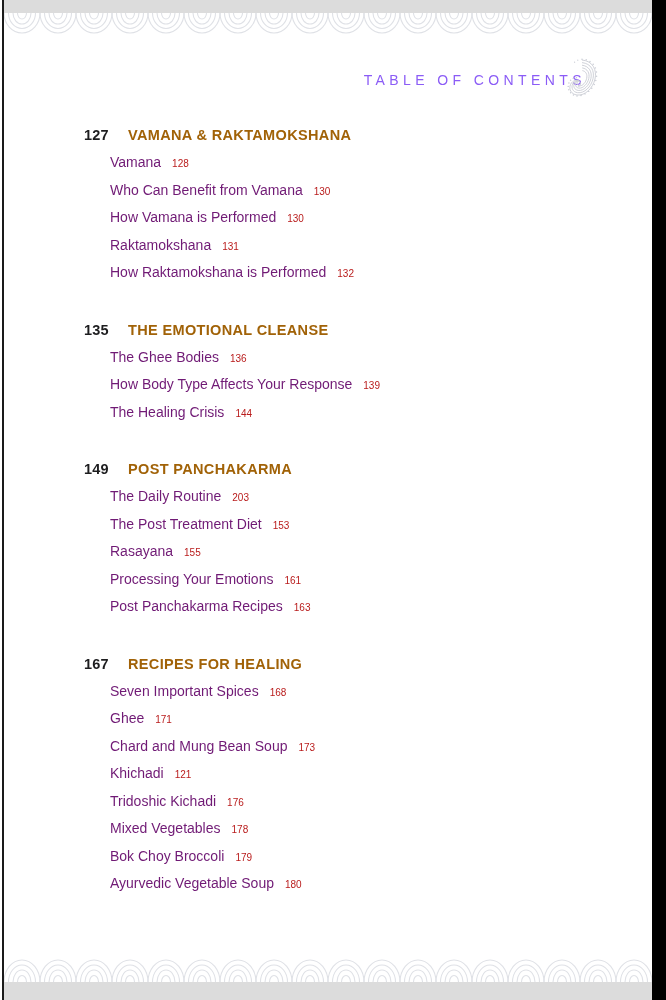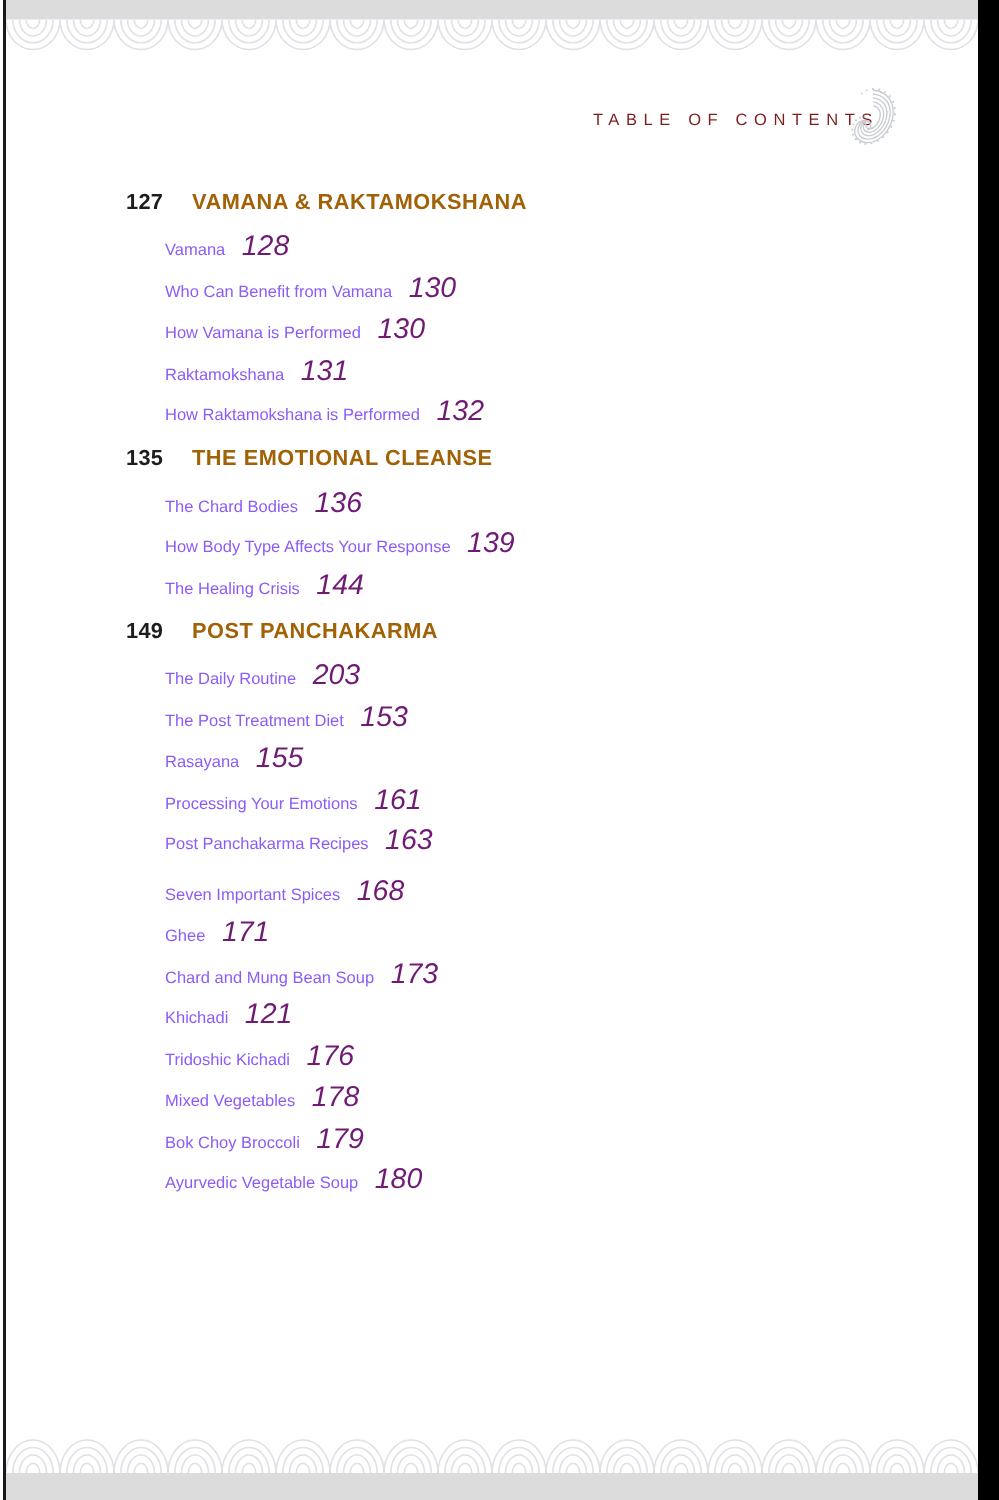"TABLE OF CONTENTS" .header-title { color: #7f1d1d -> #8b5cf6; font-size: 11px -> 14px }
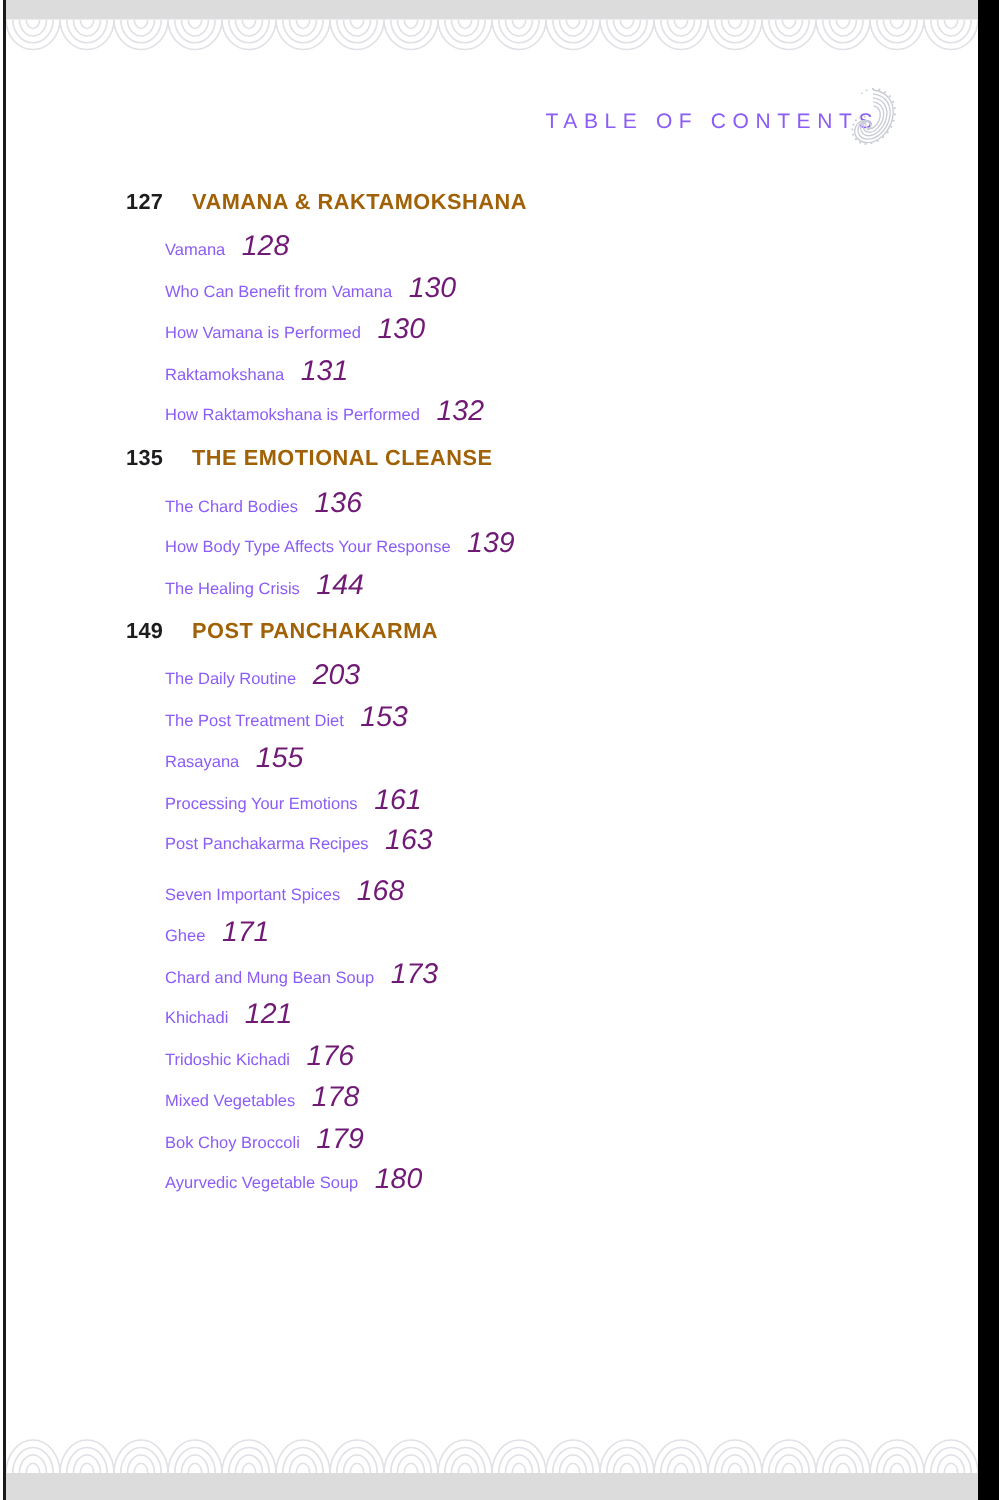"Vamana" .entry-label { color: #8b5cf6 -> #701a75; font-size: 11px -> 14px }
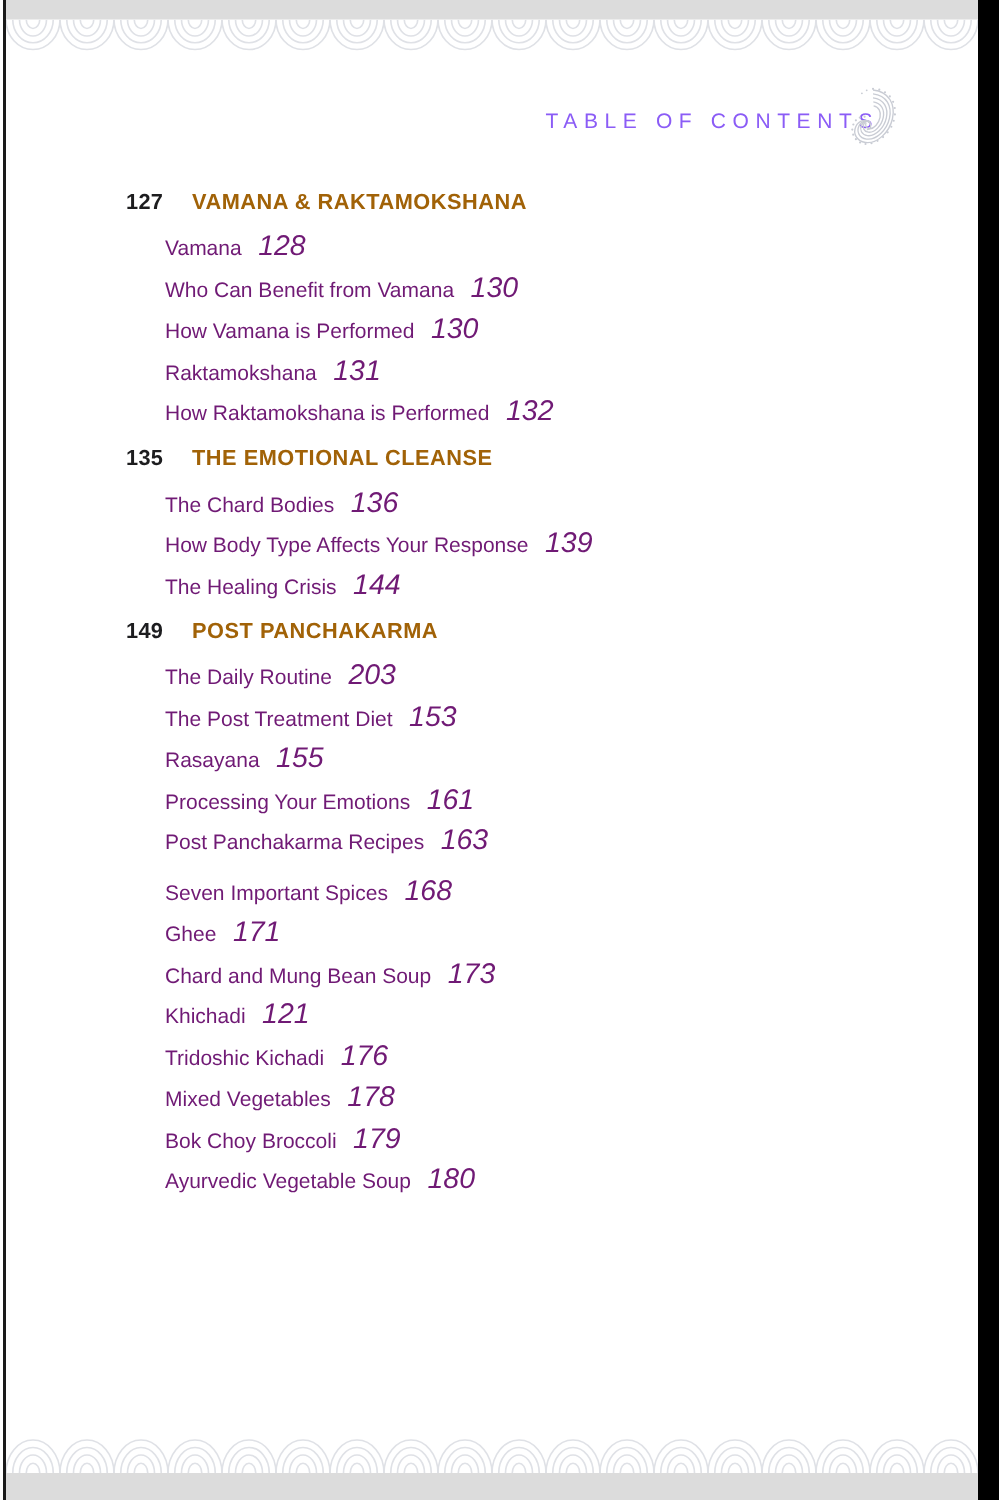"128" .entry-page { color: #701a75 -> #b91c1c; font-size: 19px -> 10px; font-style: italic -> none }
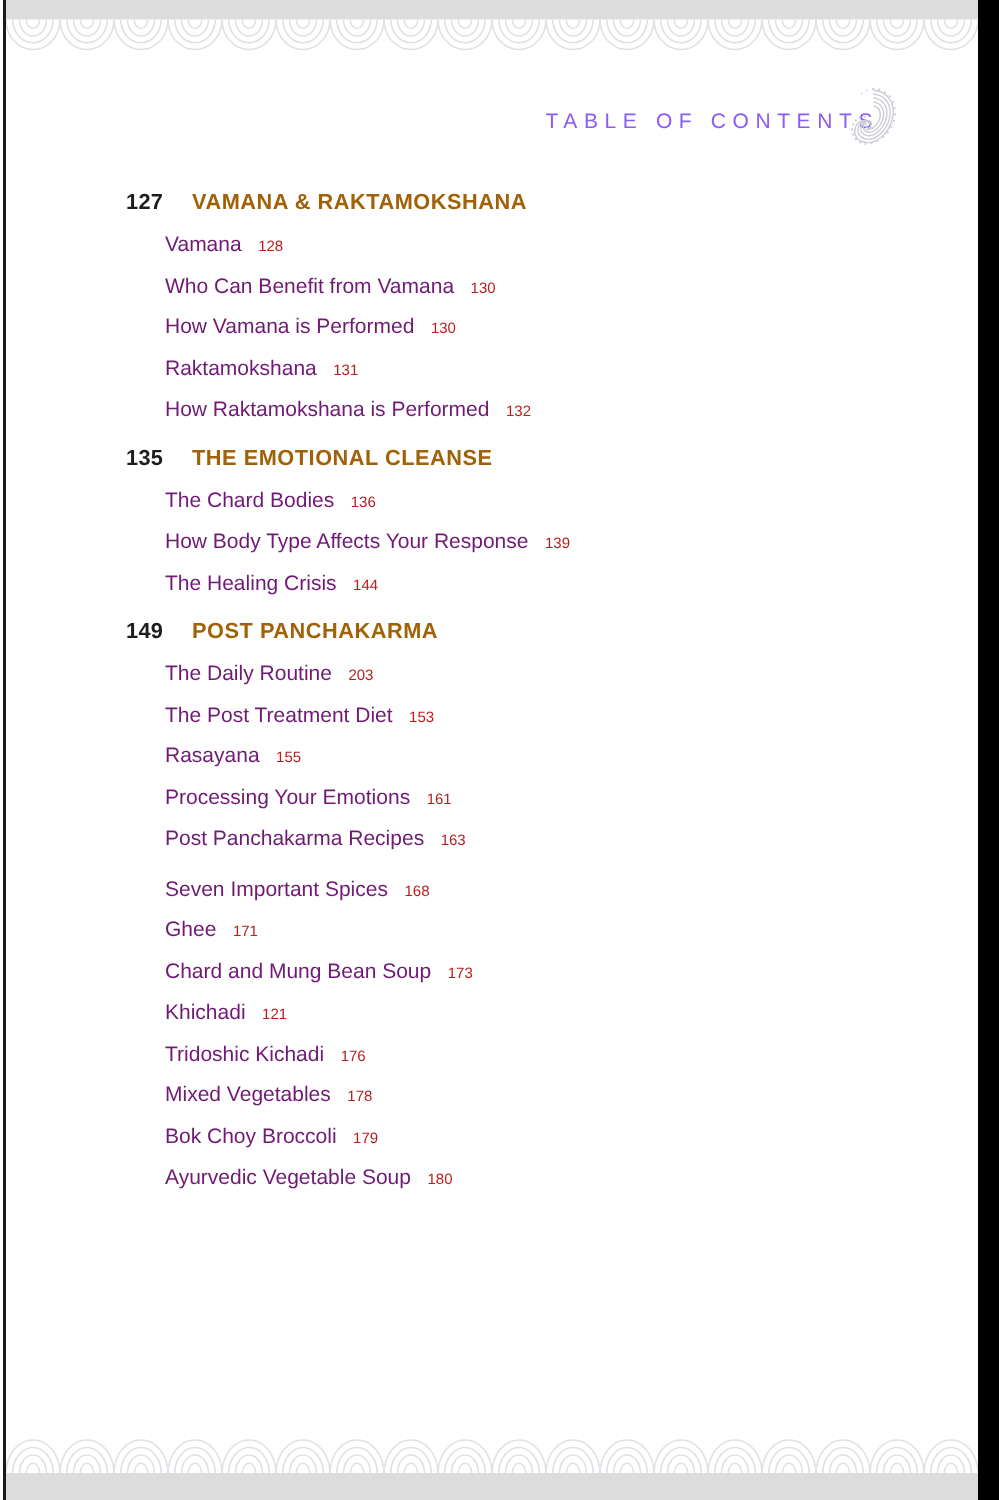"135" .section + .section { margin-top: 6px -> 30px }
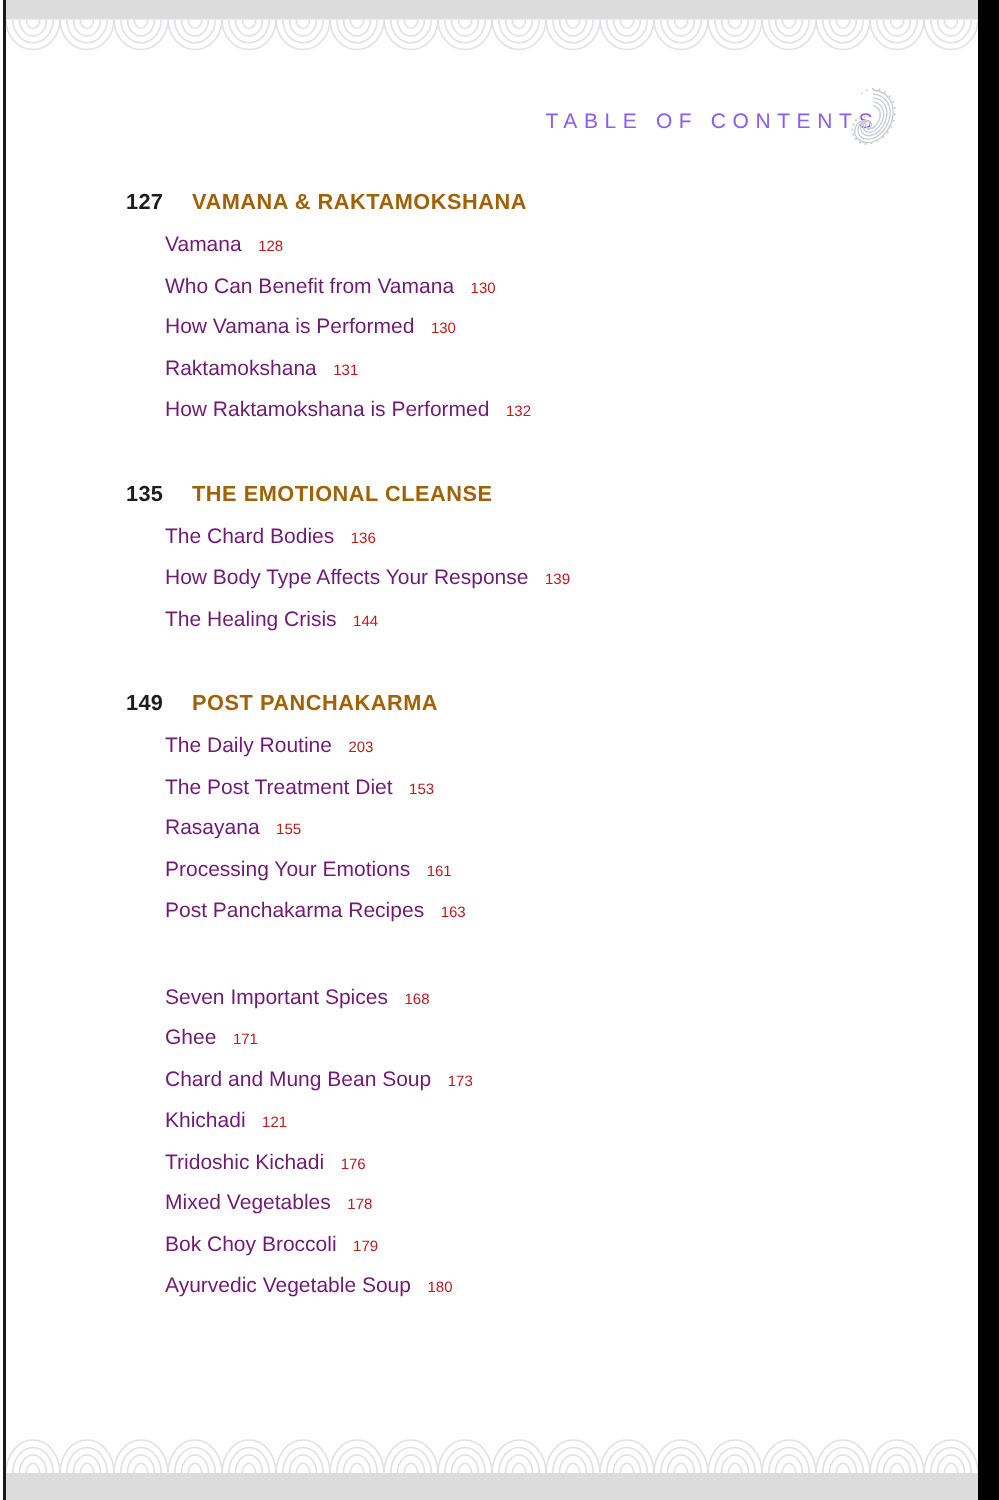"The Chard Bodies" span.entry-label { text: Chard -> Ghee }
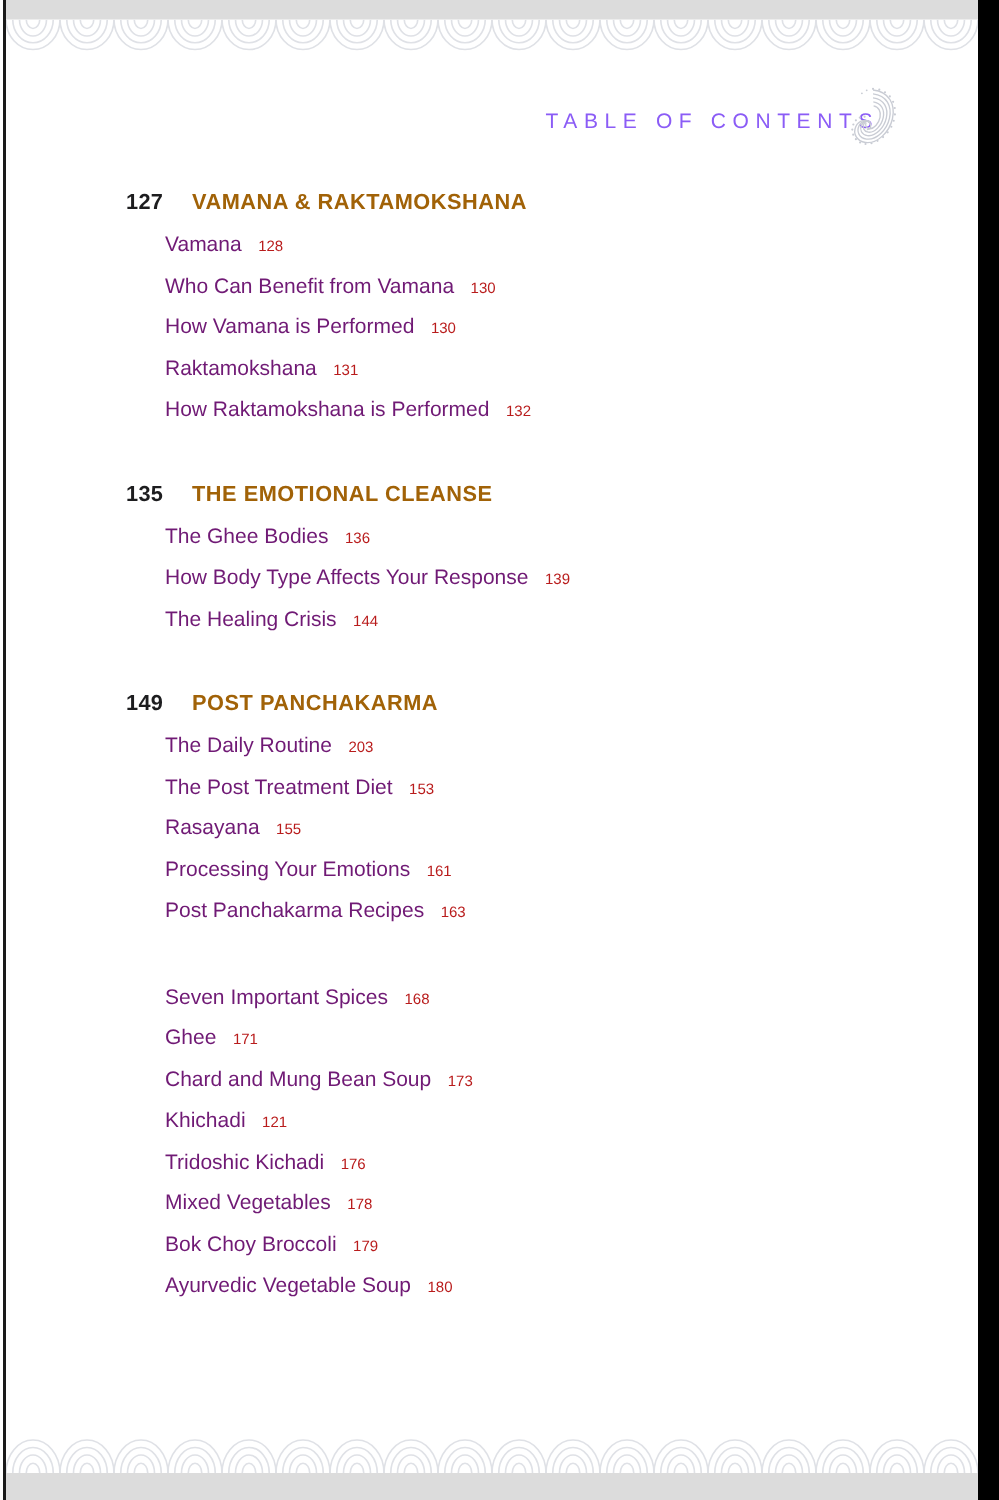"167" div.section-head { html: none -> <div> <span>167</span> <span>RECIPES FOR HEALING</span> </div> }
